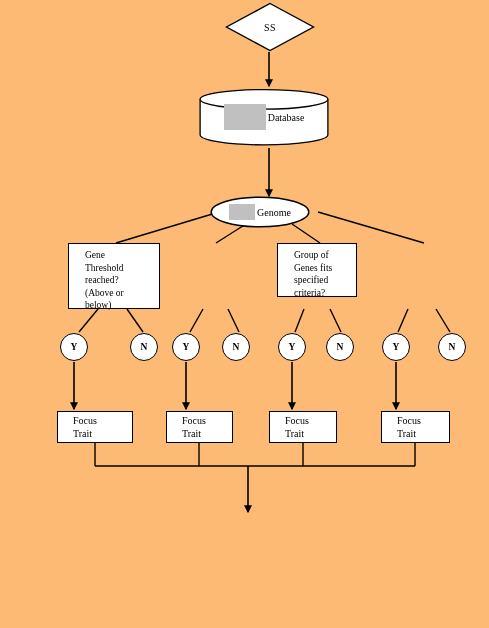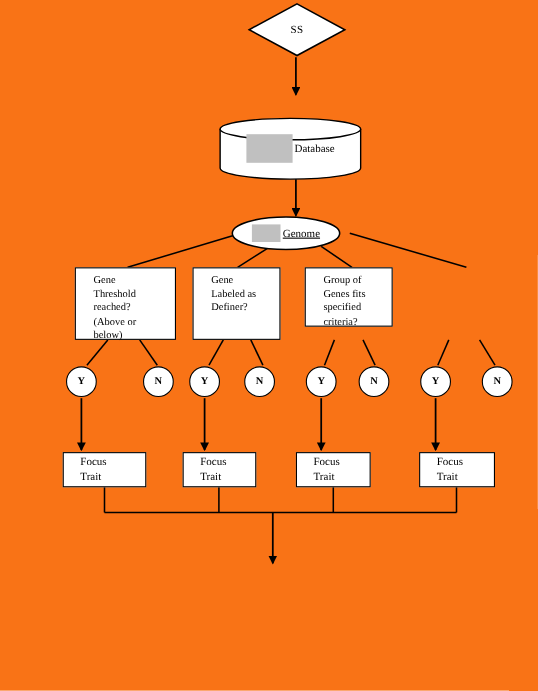"SS" #canvas { background: #f97316 -> #fdba74 }
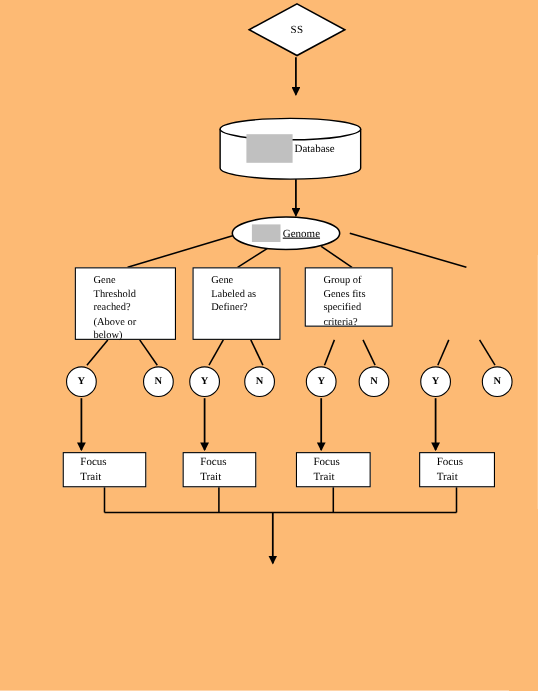"Database" div.node { top: 104px -> 86px }
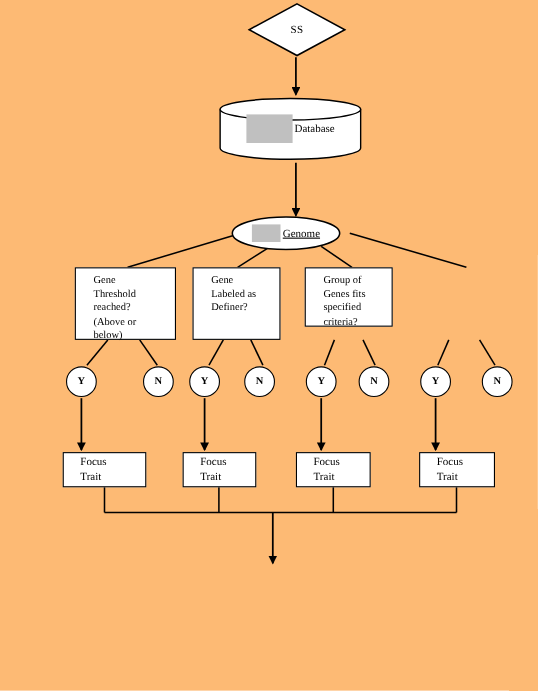"Genome" span { text-decoration: underline -> none }
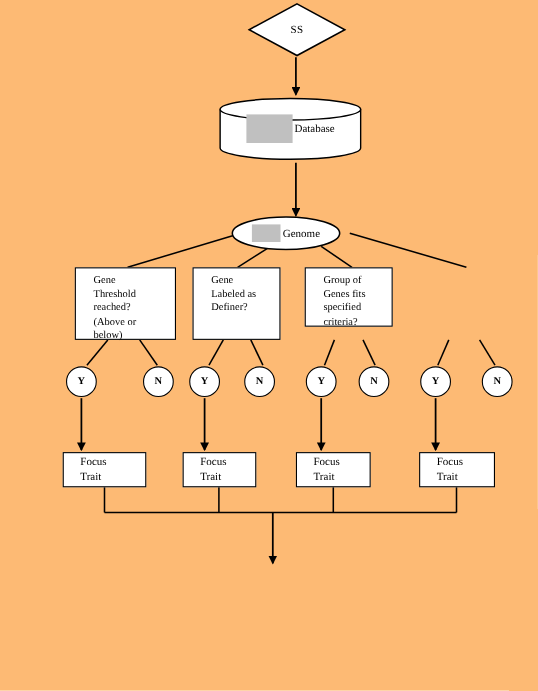"Gene Labeled as Definer?" div.node { html: <div>Gene Labeled as Definer?</div> -> none }
